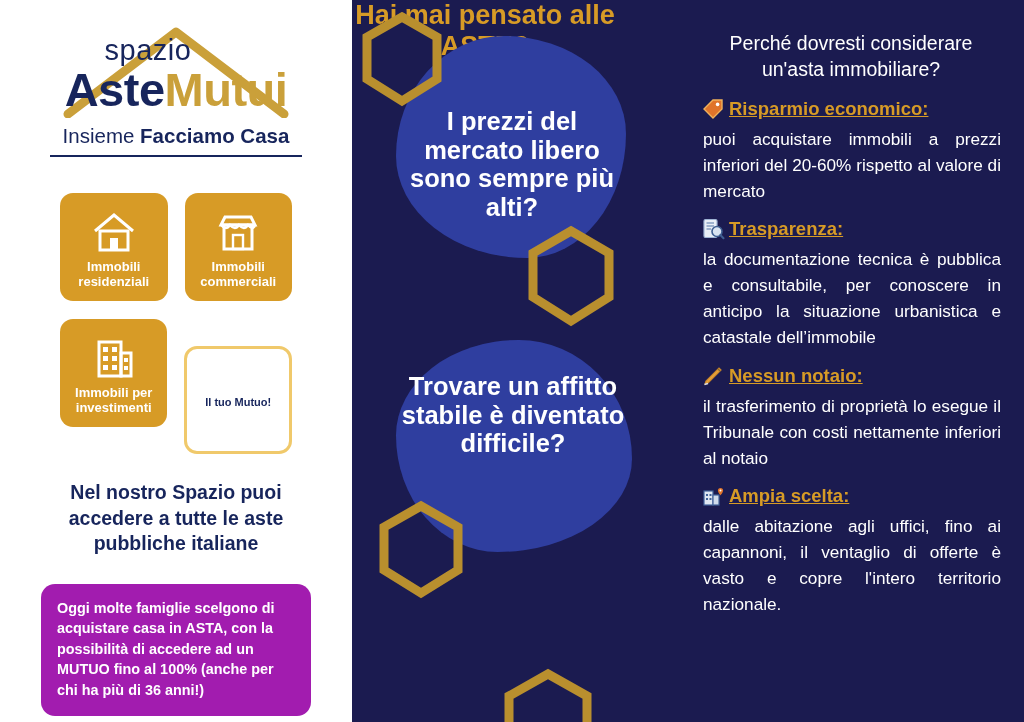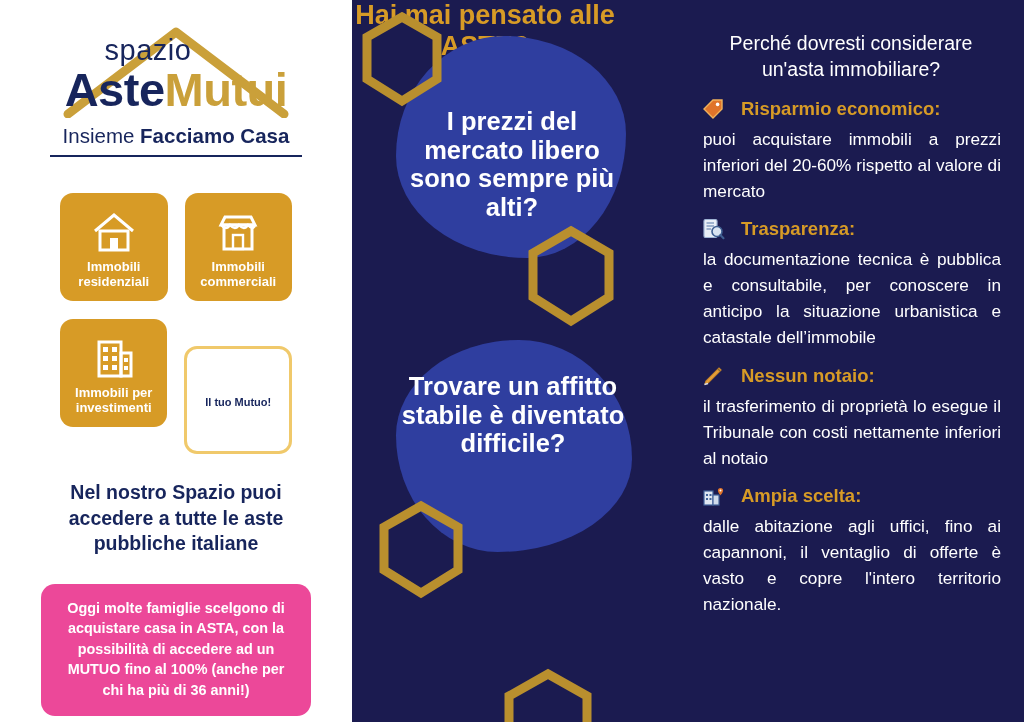"Risparmio economico:" .r-head { gap: 16px -> 4px; text-decoration: none -> underline }
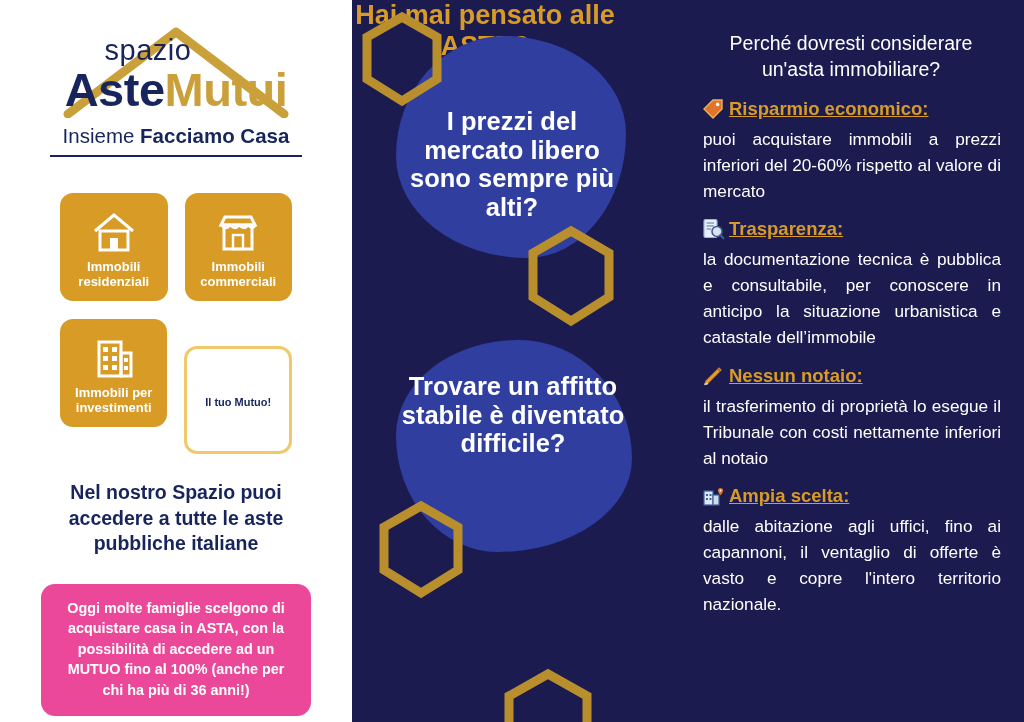"Oggi molte famiglie scelgono di" .badge { background: #ec4899 -> #a21caf; text-align: center -> left }
